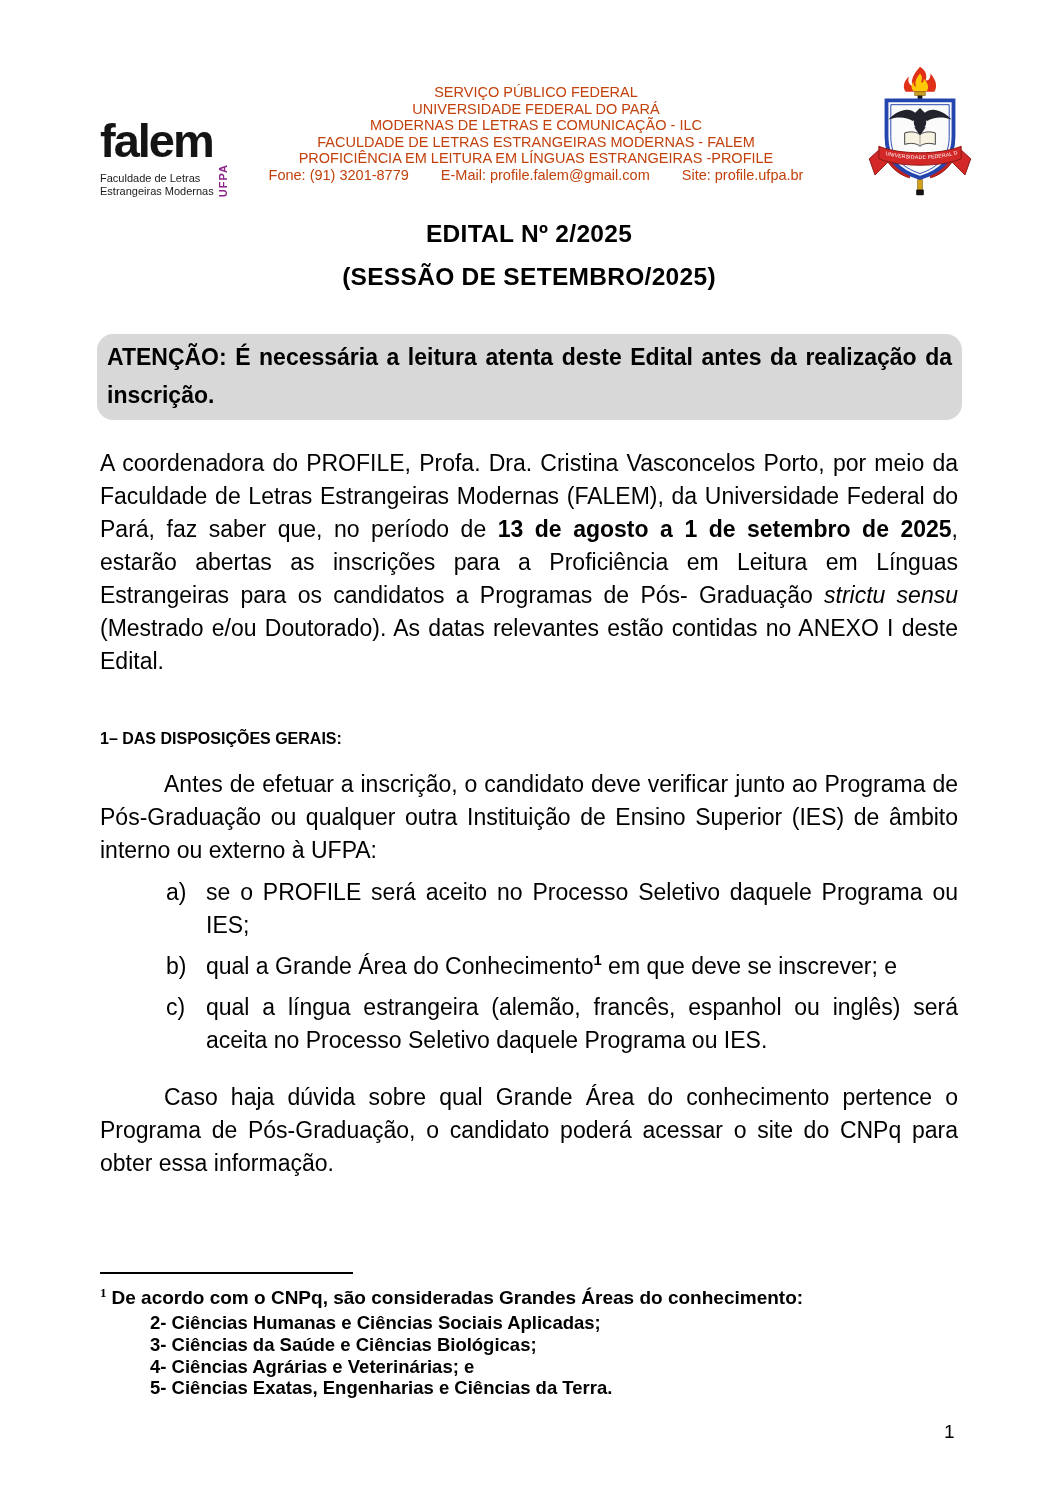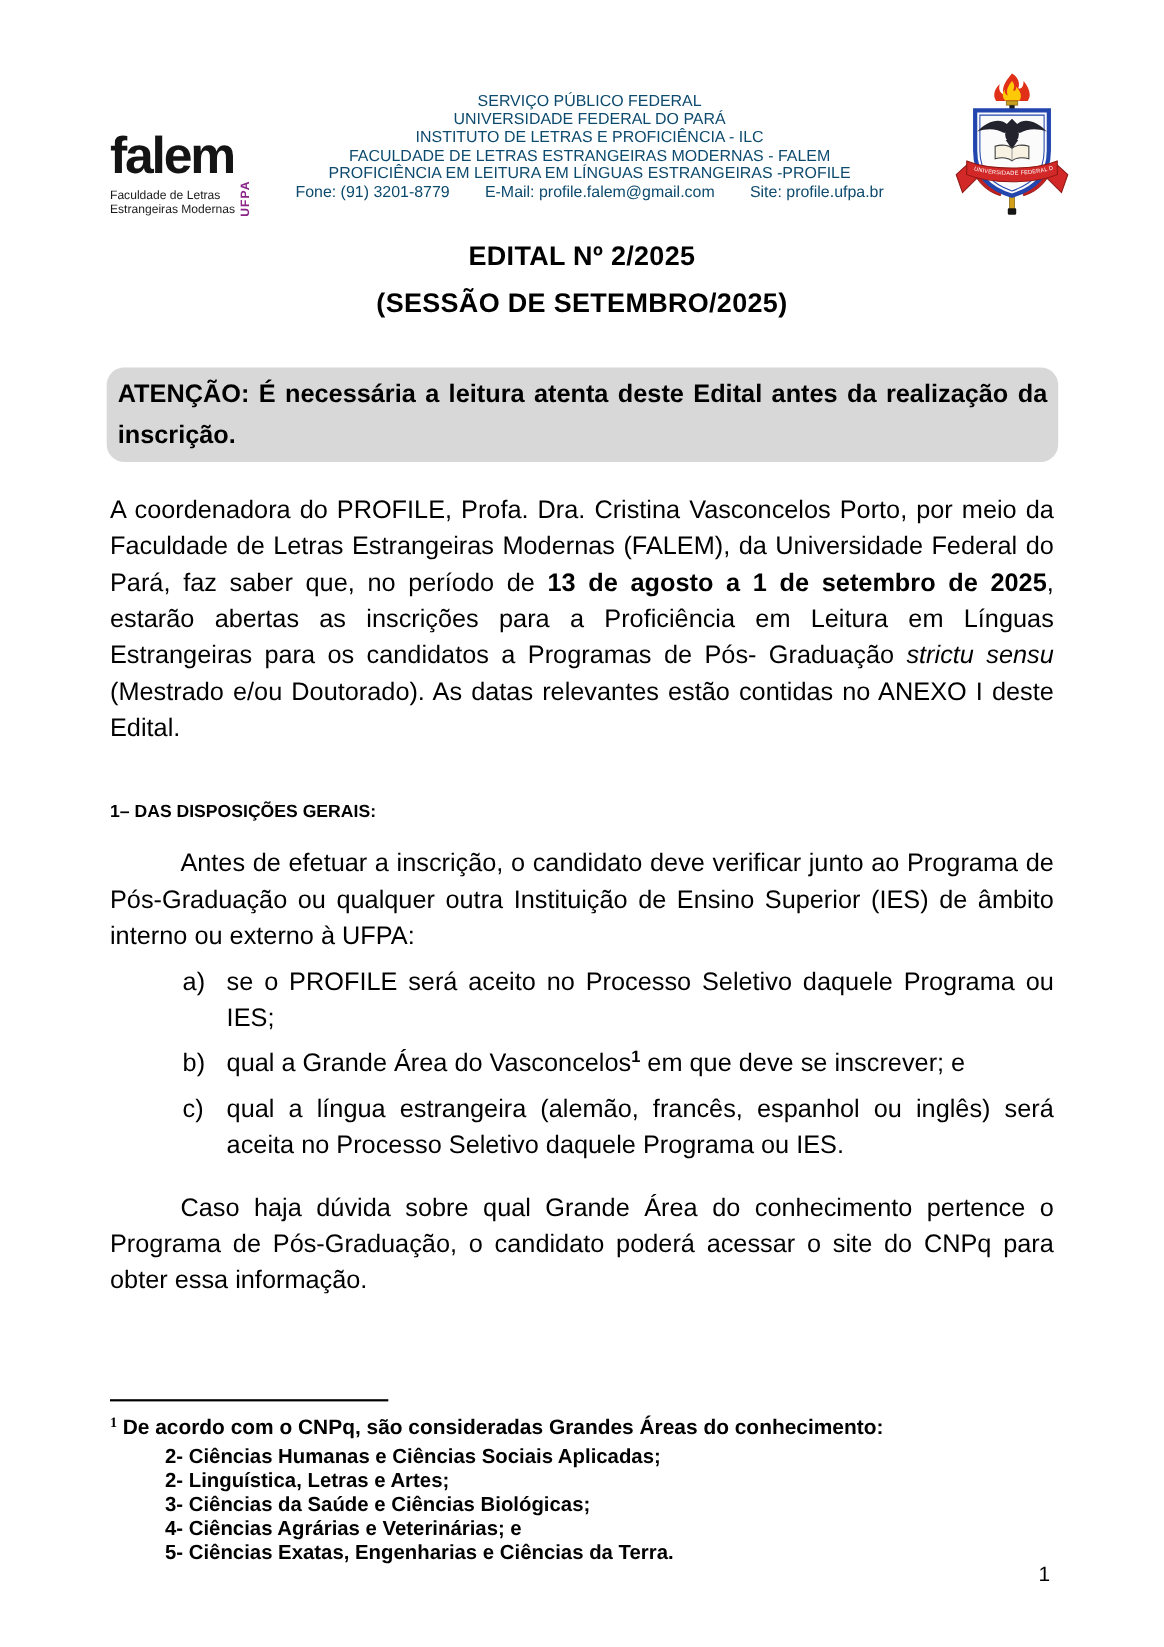"SERVIÇO PÚBLICO FEDERAL" .org { color: #0c4a6e -> #c2410c }
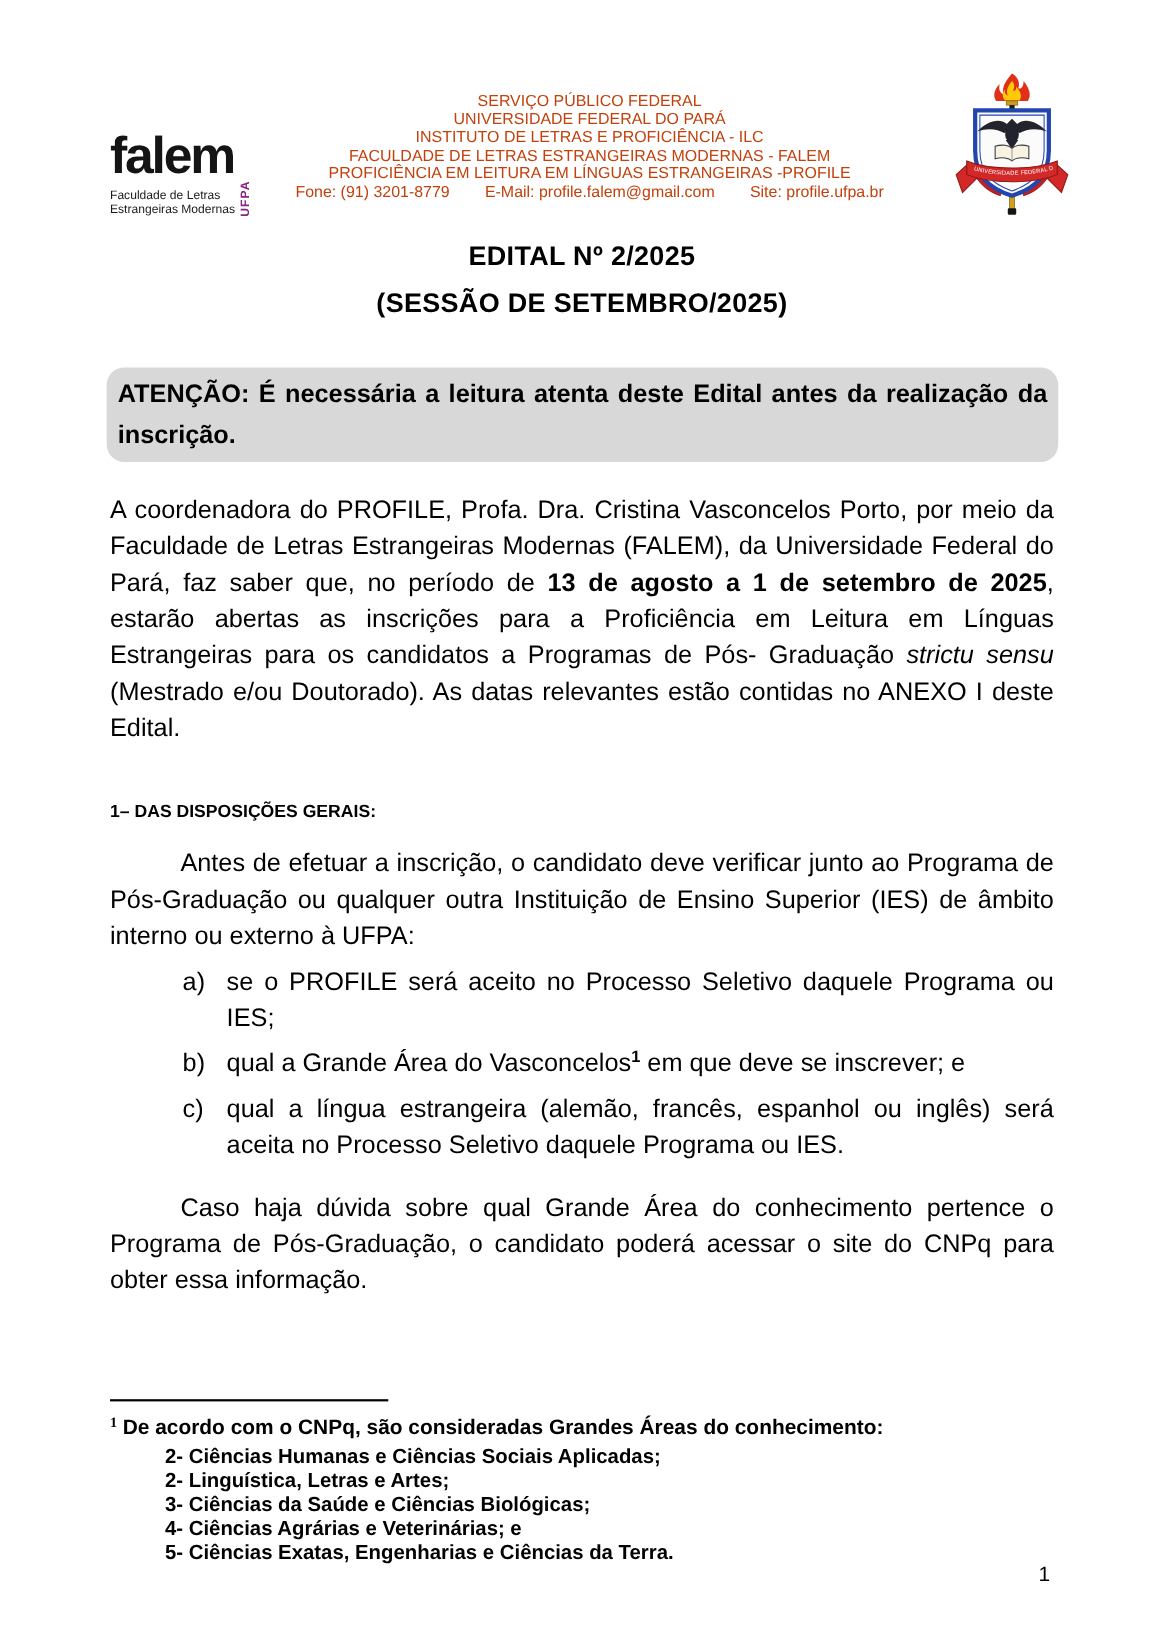"INSTITUTO DE LETRAS E PROFICIÊNCIA" div { text: INSTITUTO DE LETRAS E PROFICIÊNCIA -> MODERNAS DE LETRAS E COMUNICAÇÃO }
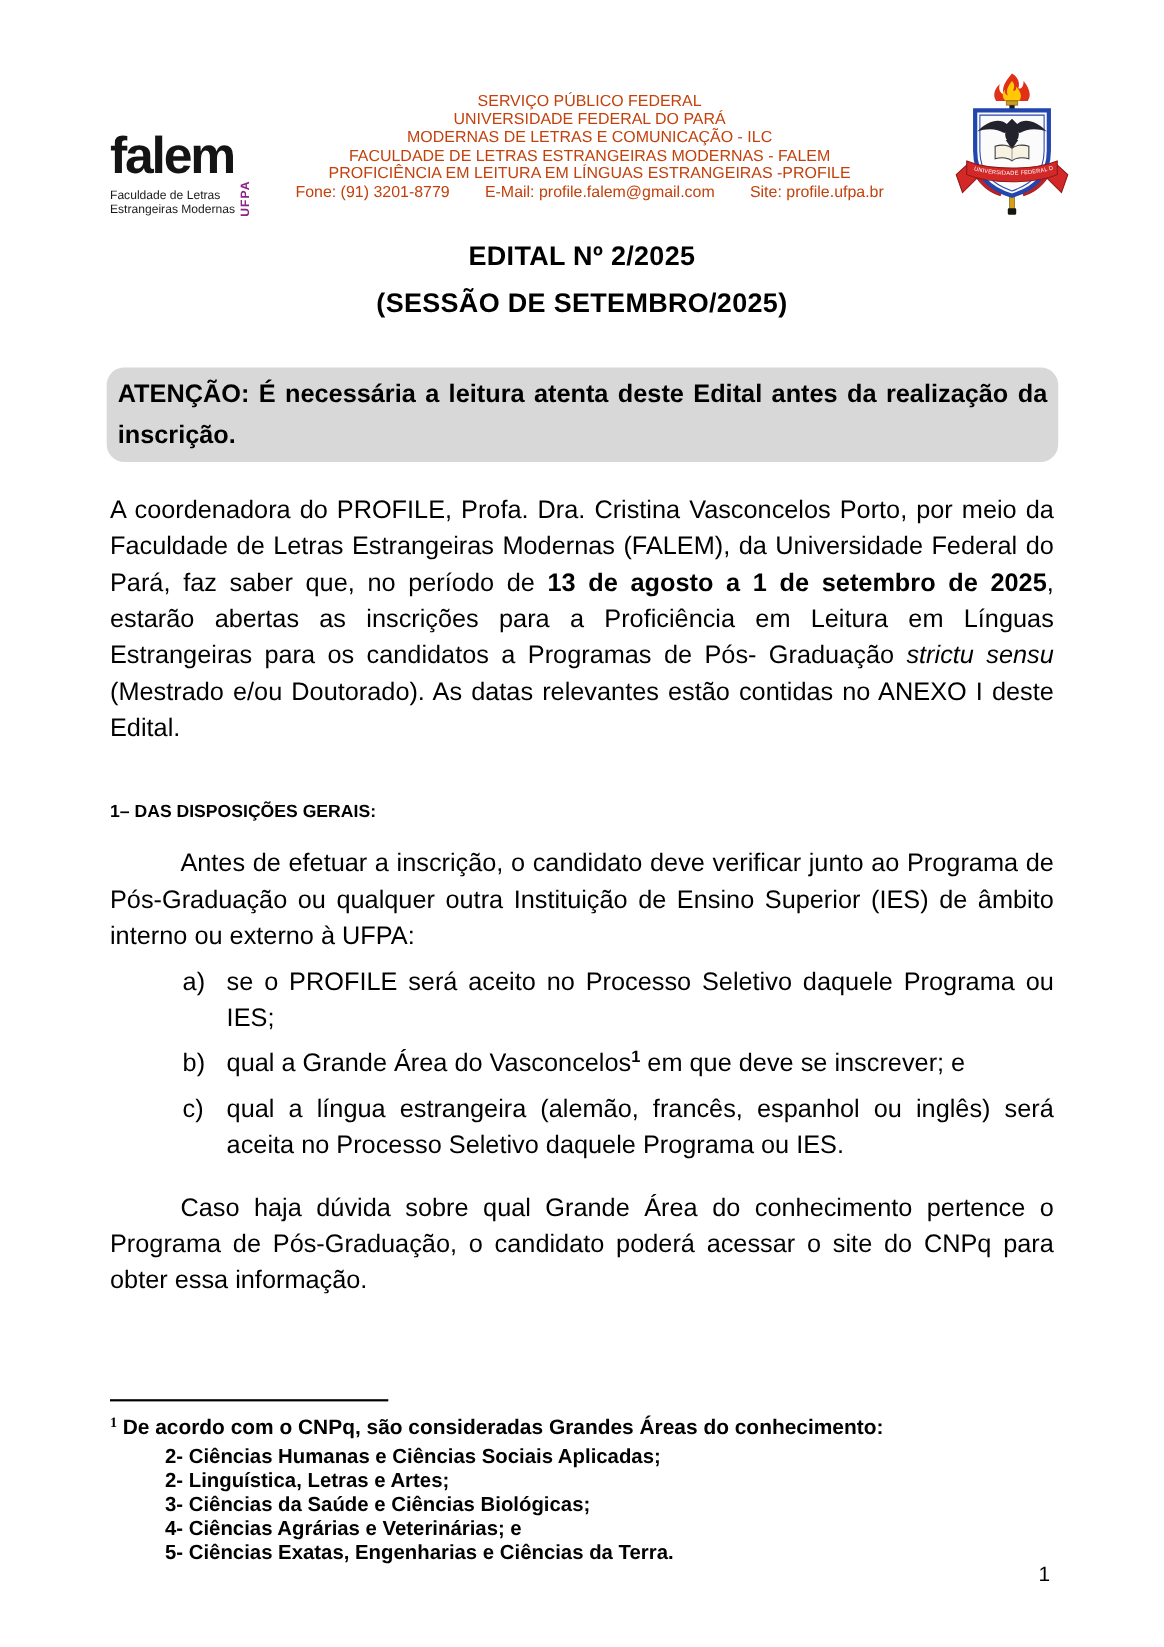"qual a Grande Área do" span { text: Vasconcelos -> Conhecimento }
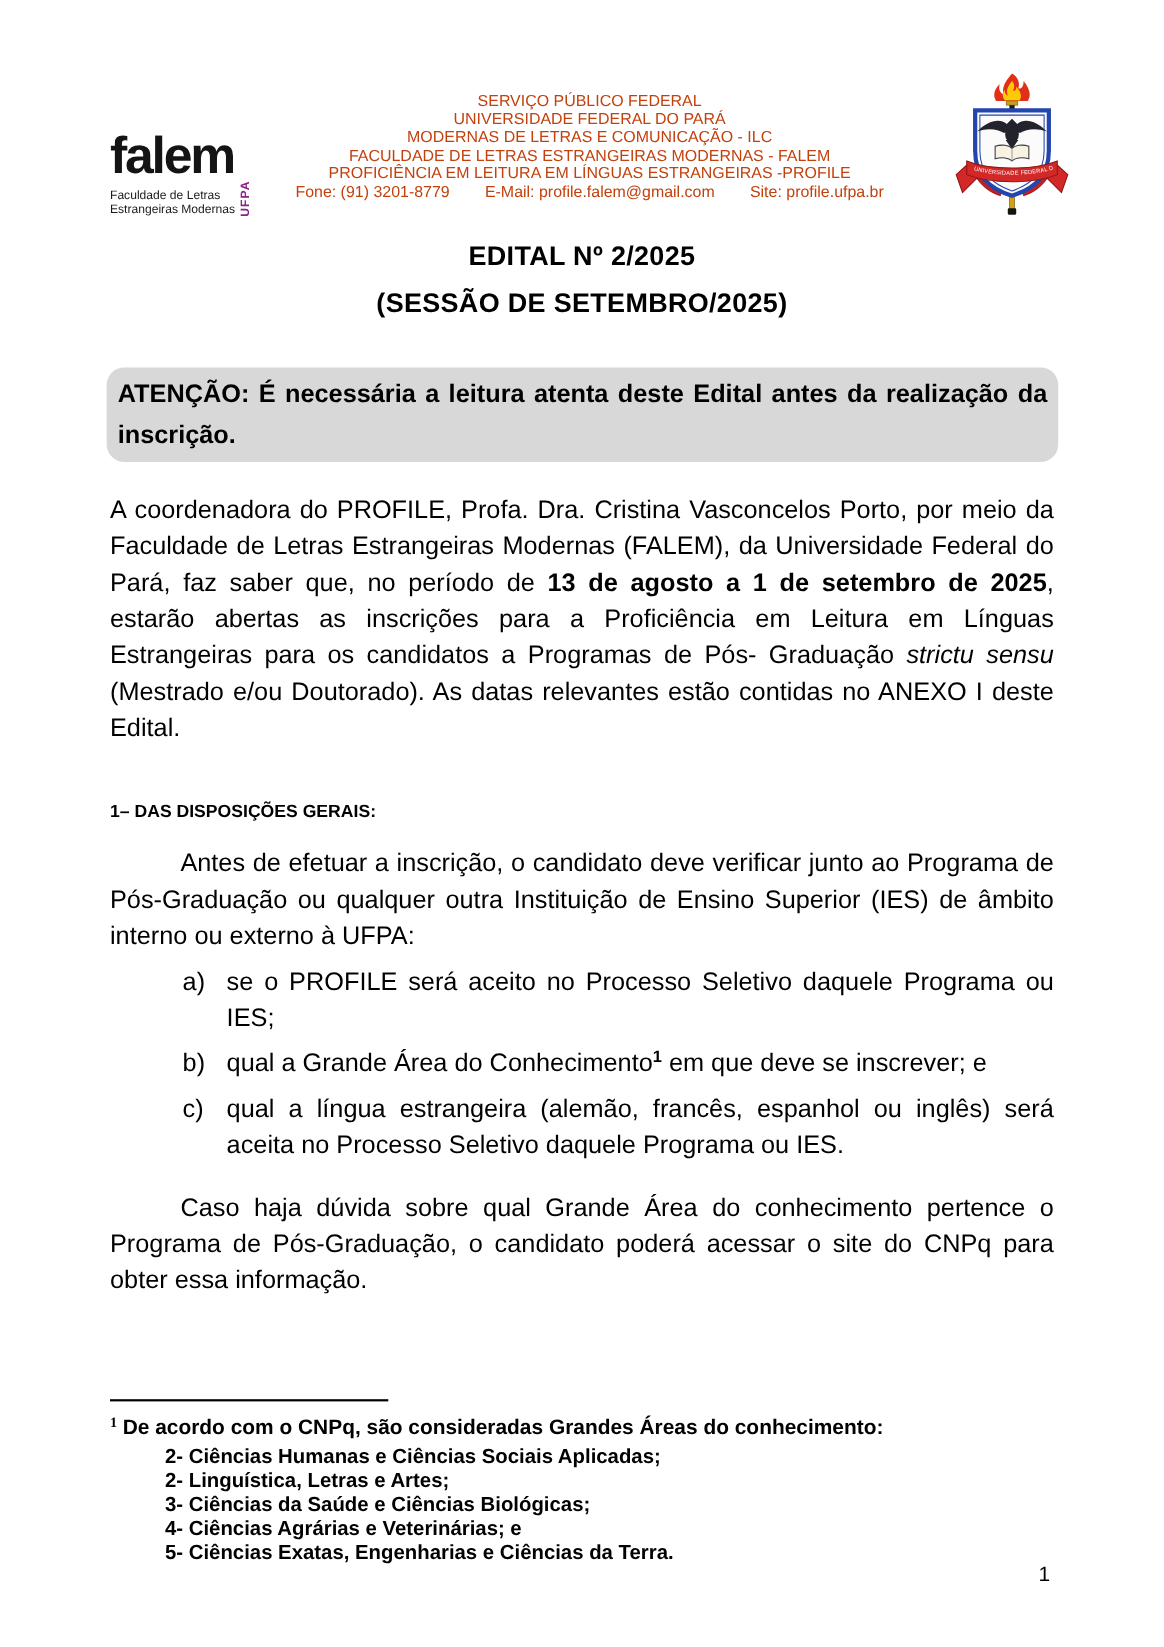"2- Linguística, Letras e Artes;" div { html: <div>2- Linguística, Letras e Artes;</div> -> none }
